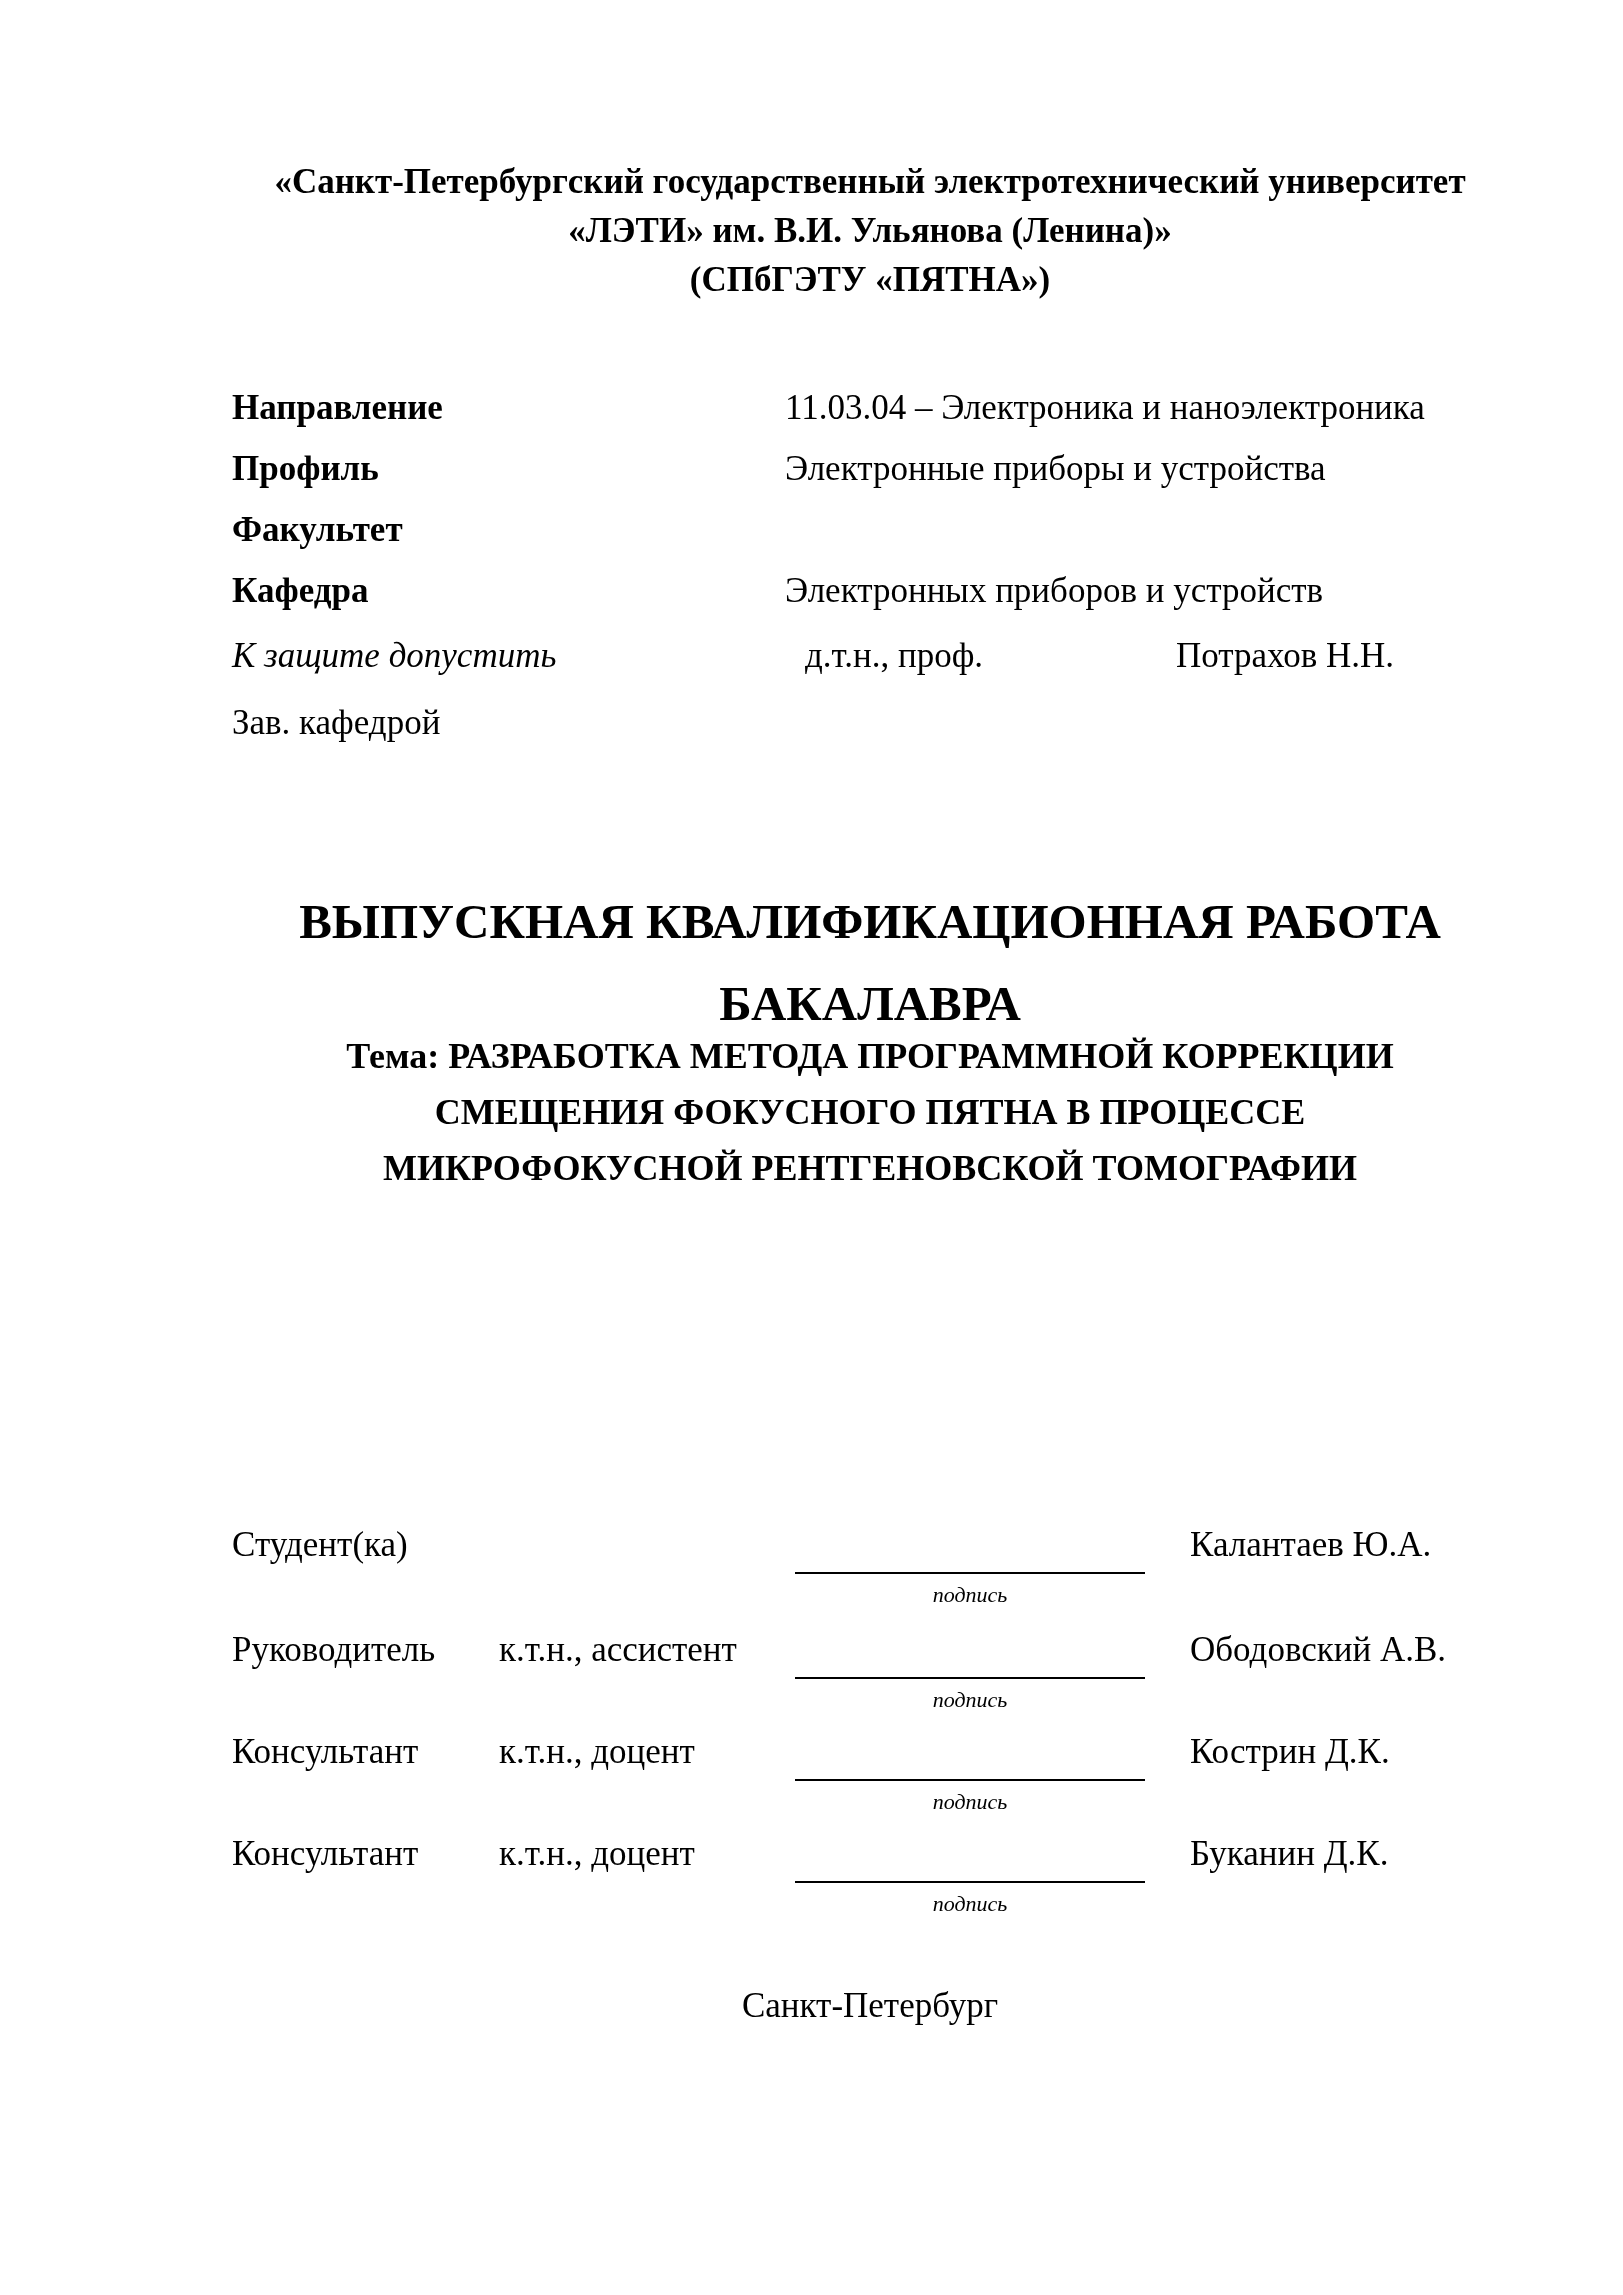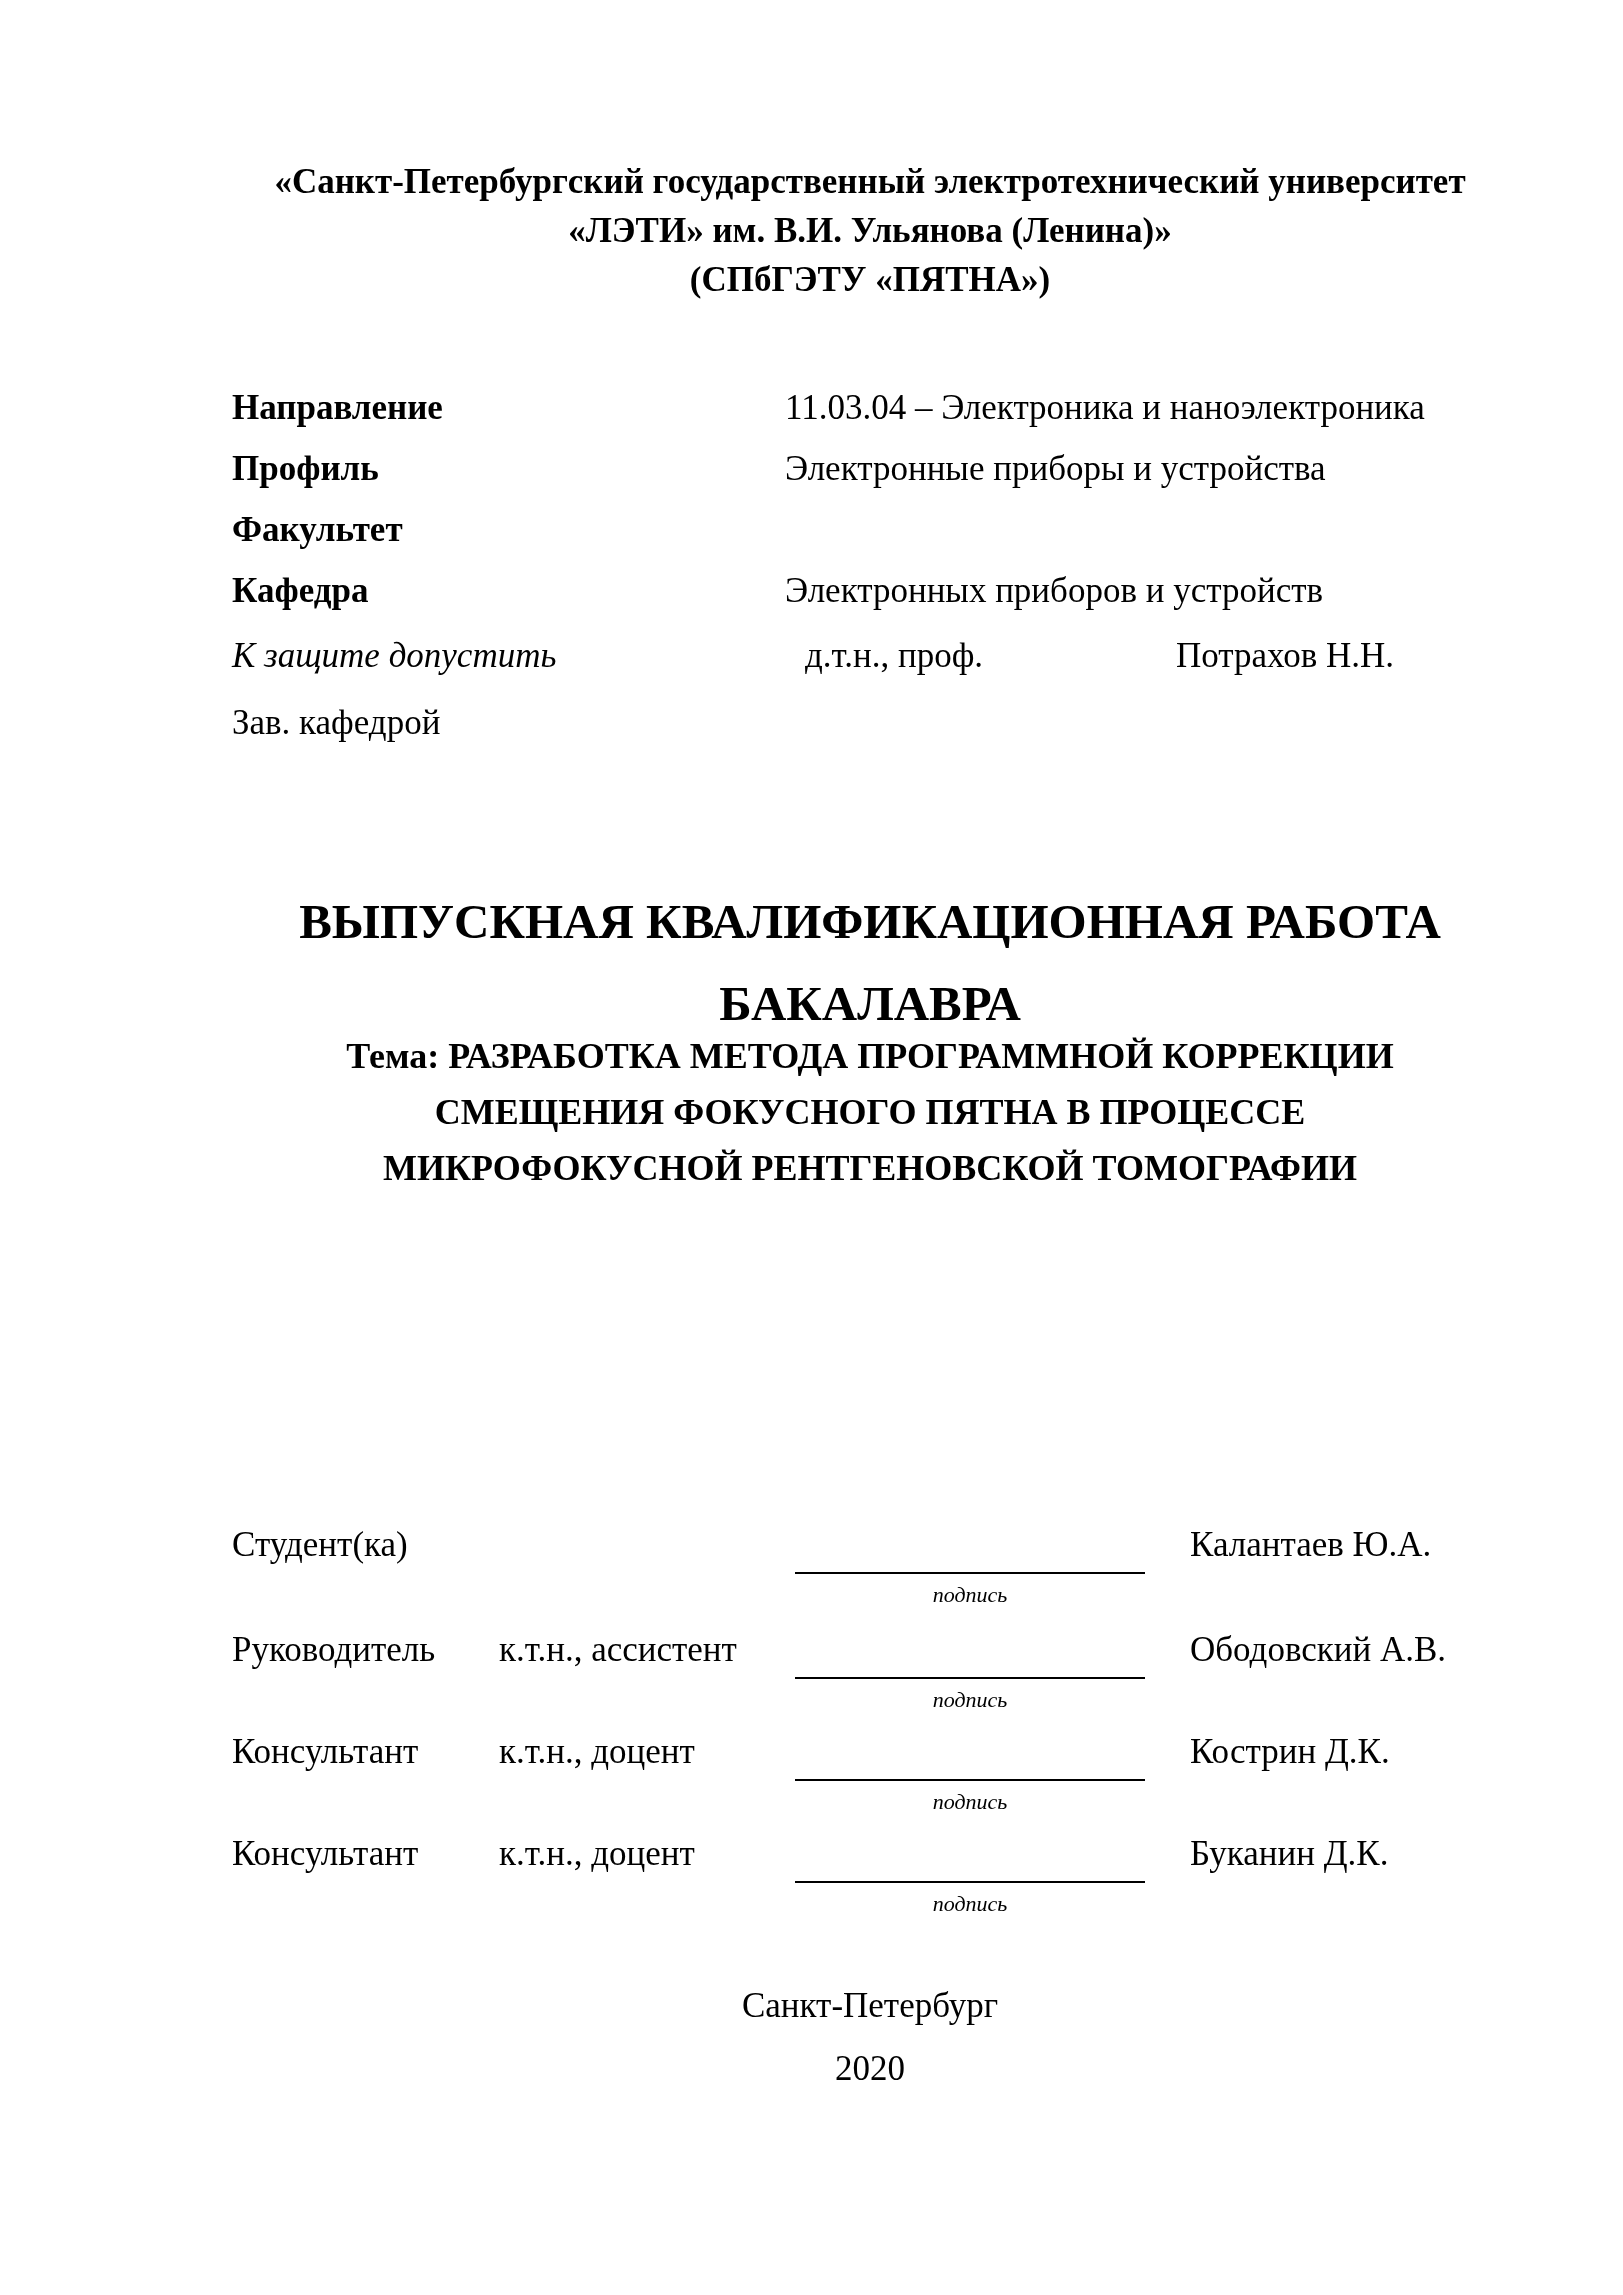"2020" div { html: <div>2020</div> -> none }
